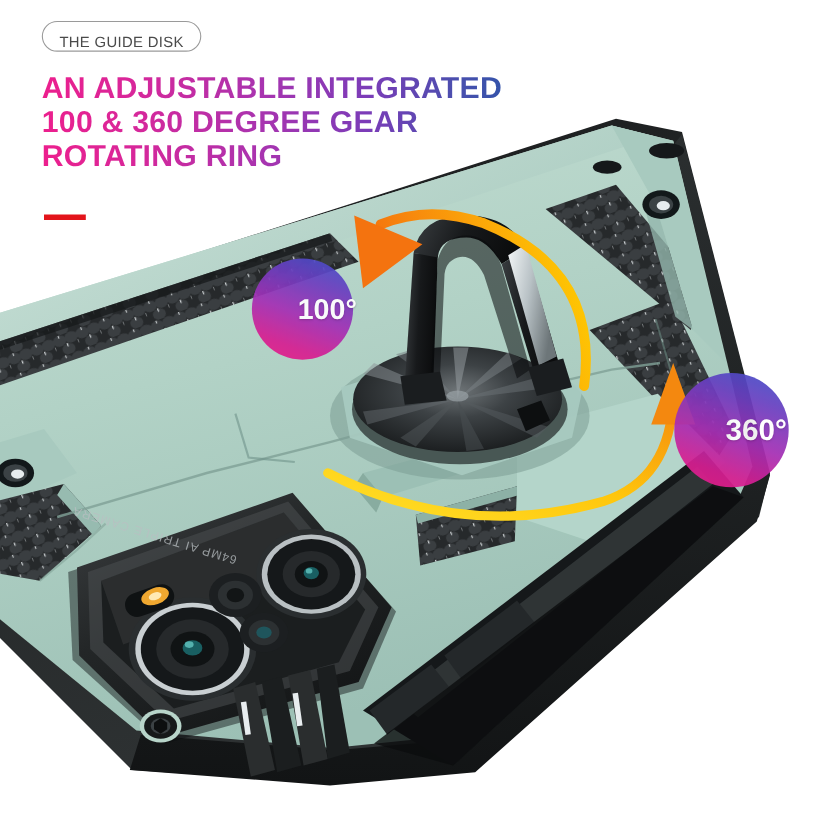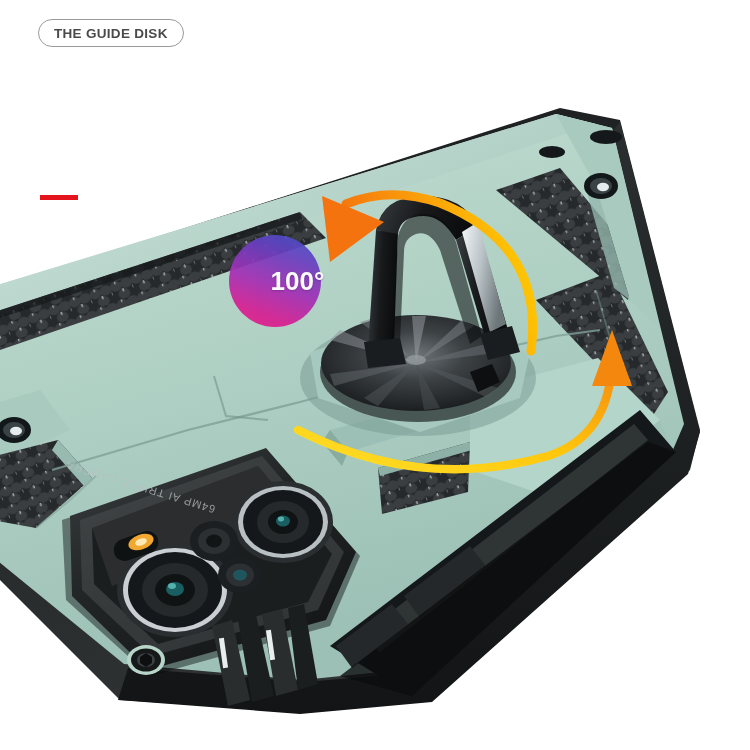"THE GUIDE DISK" .badge-pill { align-items: center -> flex-end; font-weight: bold -> normal }
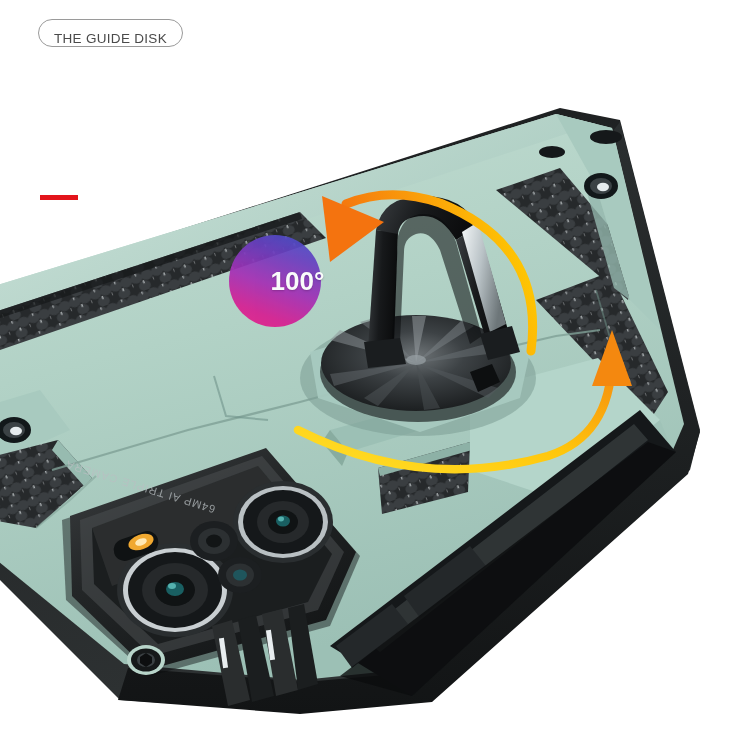"AN ADJUSTABLE INTEGRATED" div.headline { html: none -> <div> <span>AN ADJUSTABLE INTEGRATED</span> <span>100 &amp; 360 DEGREE GEAR</span> <span>ROTATING RING</span> </div> }
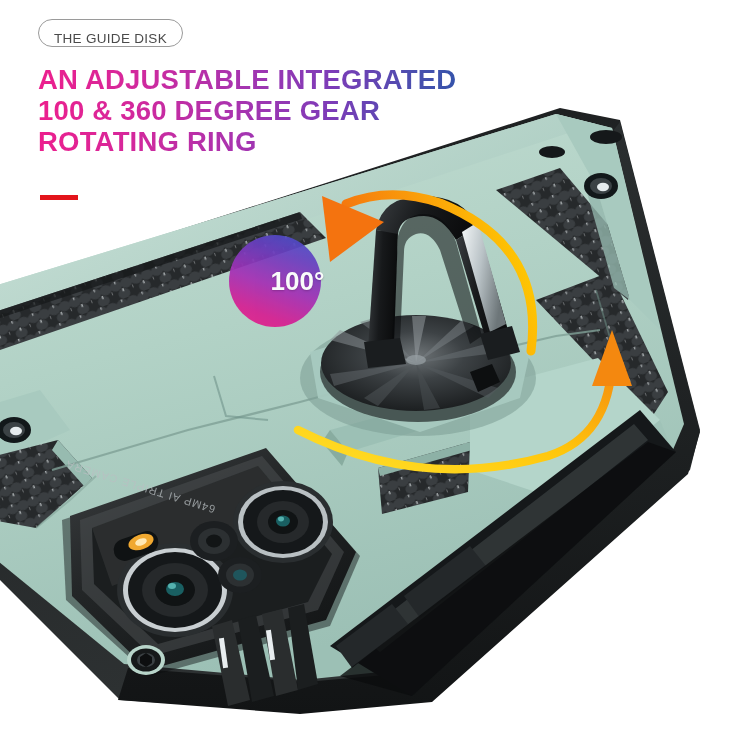"360°" div.deg-badge { html: none -> <div> <span>360°</span> </div> }
